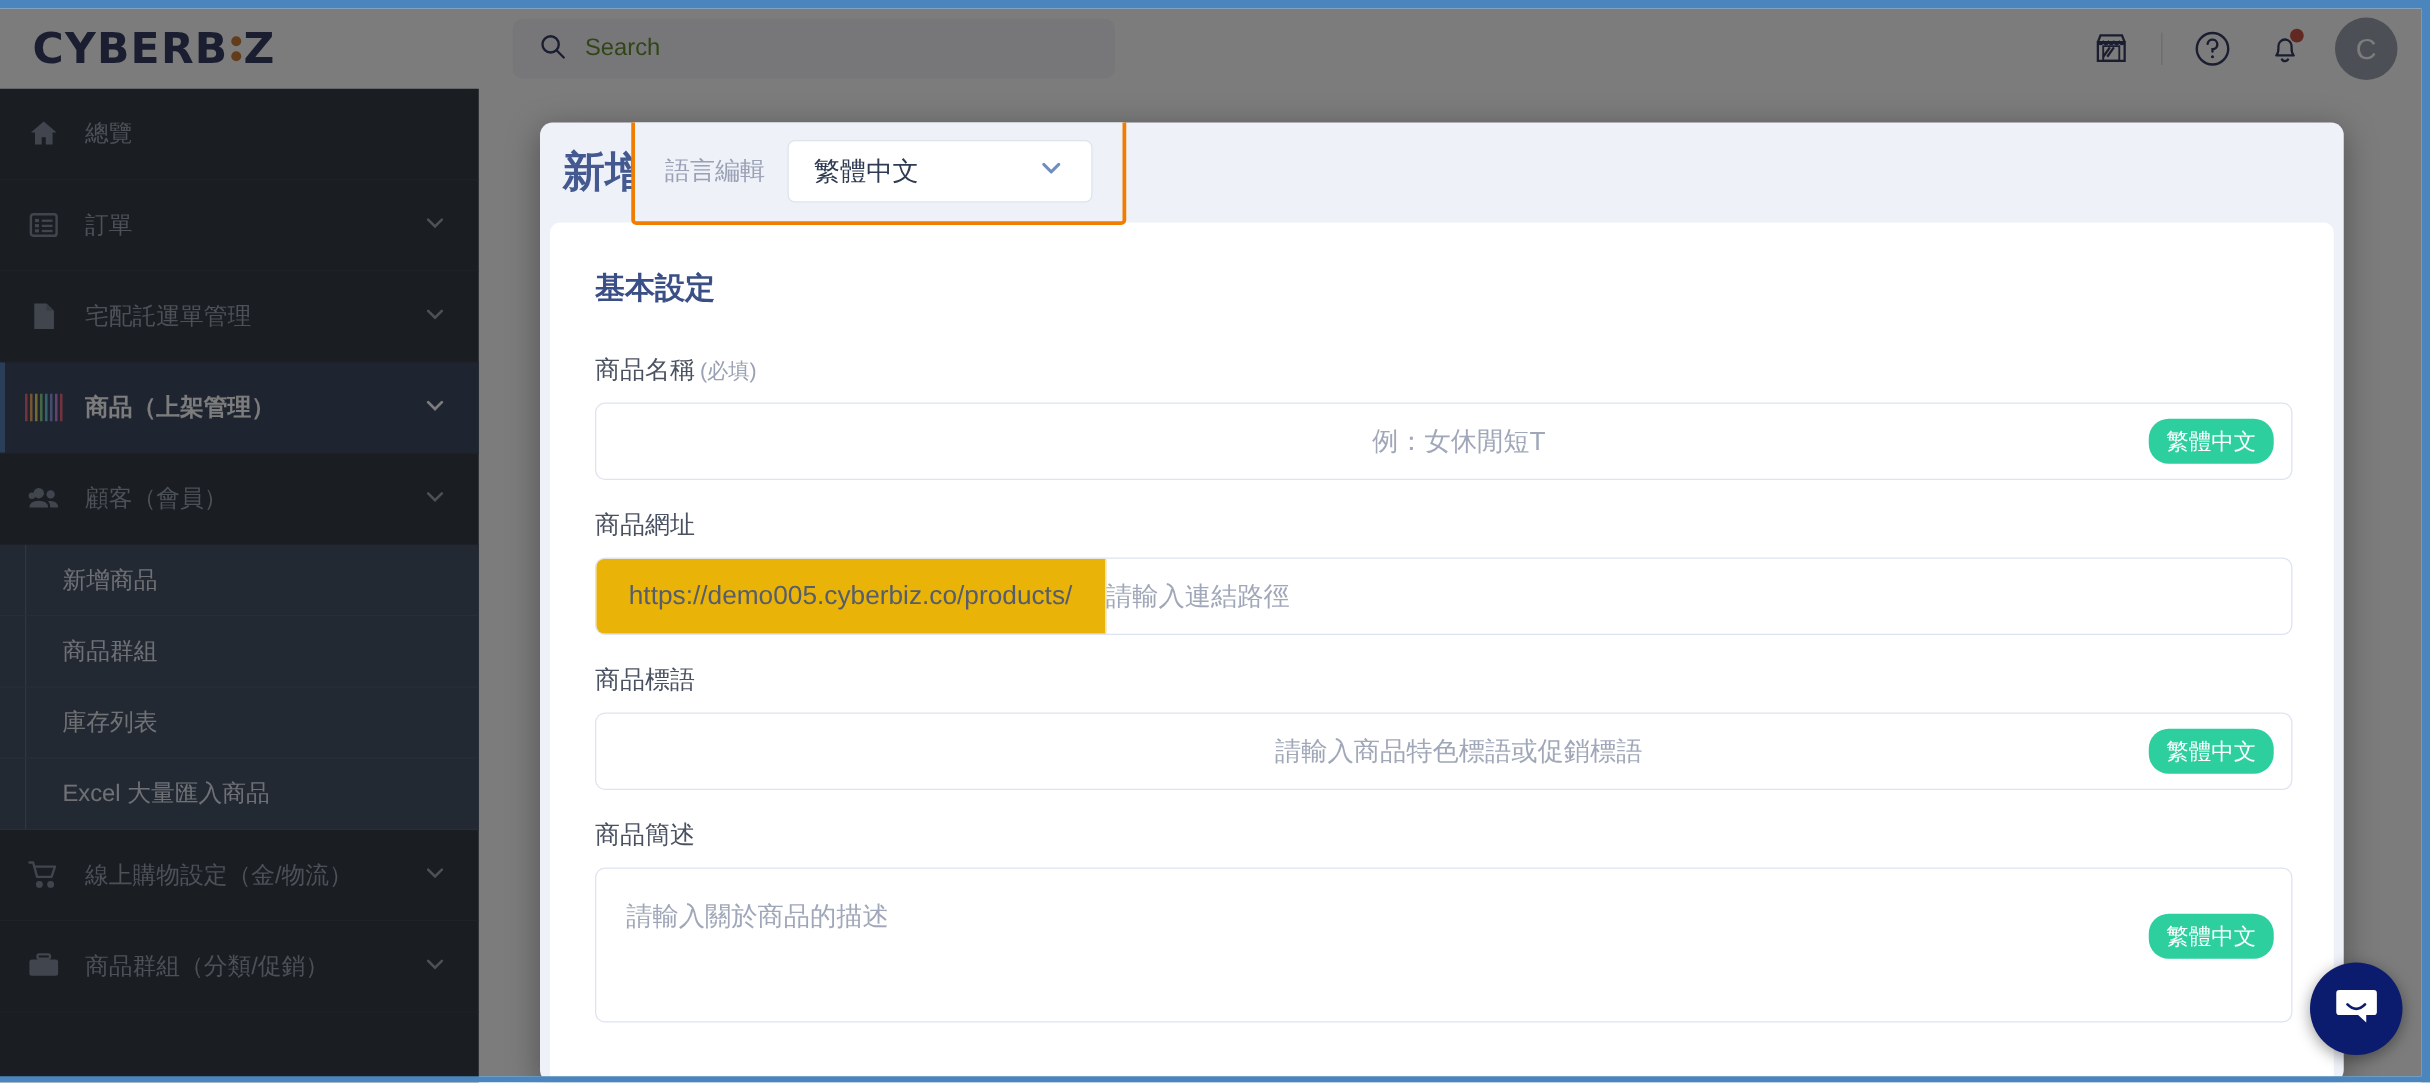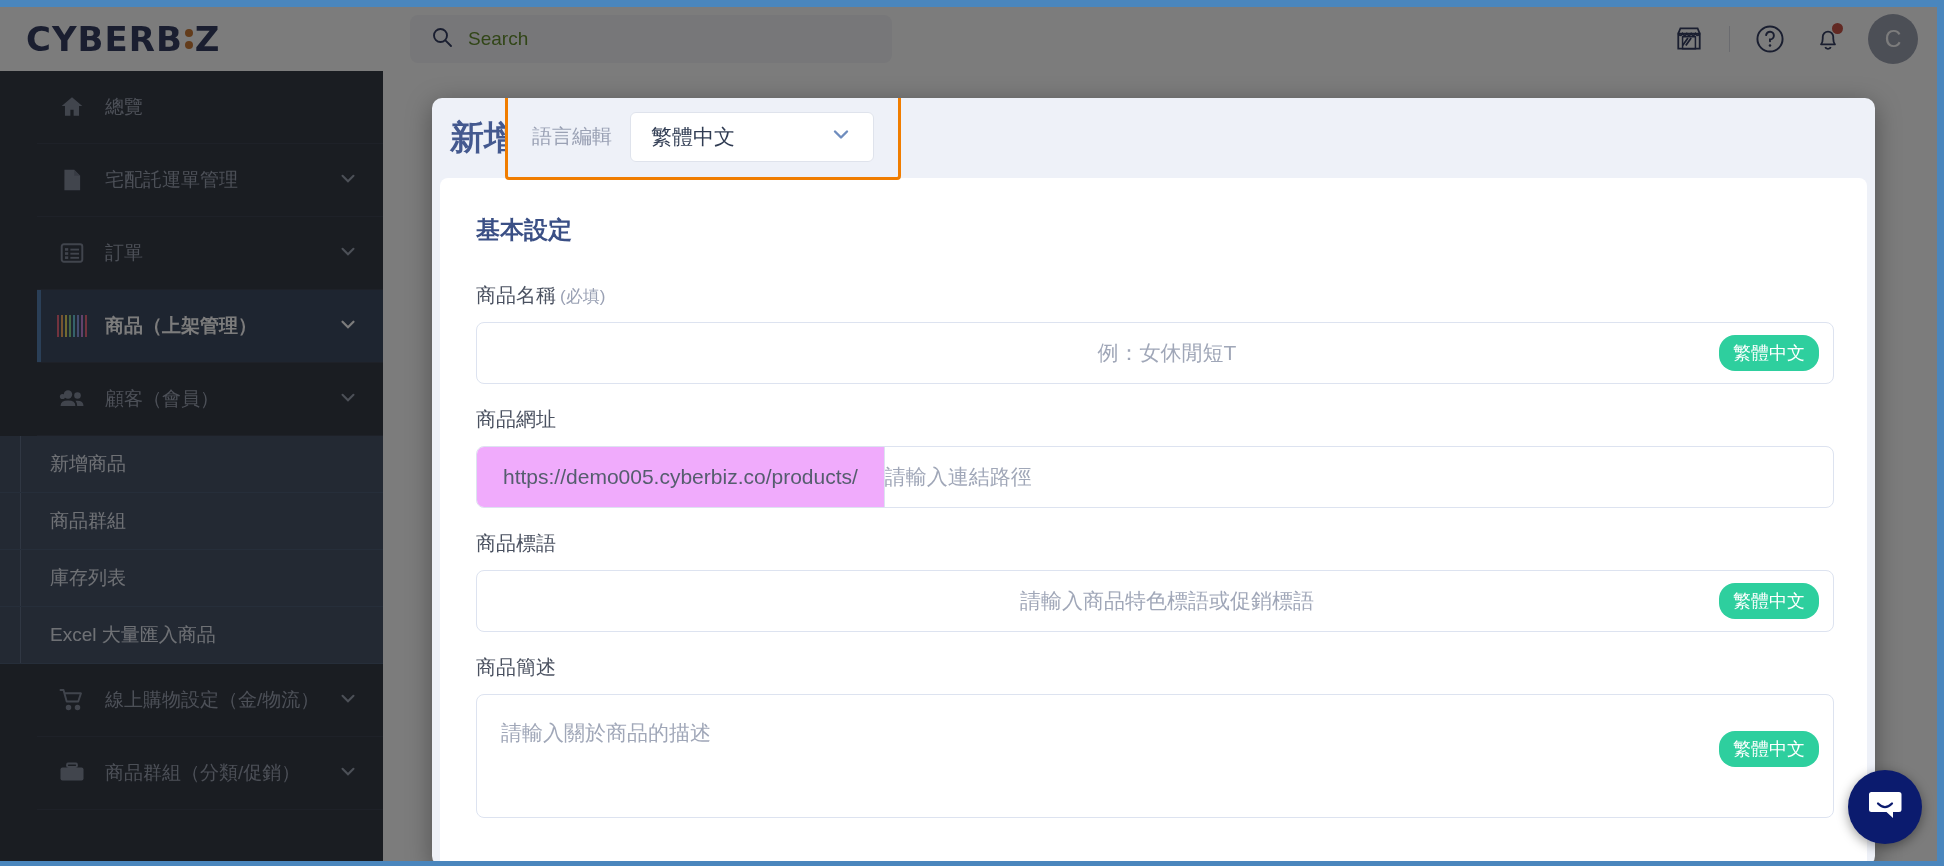"總覽" .nav-item { margin-left: 37px -> none }
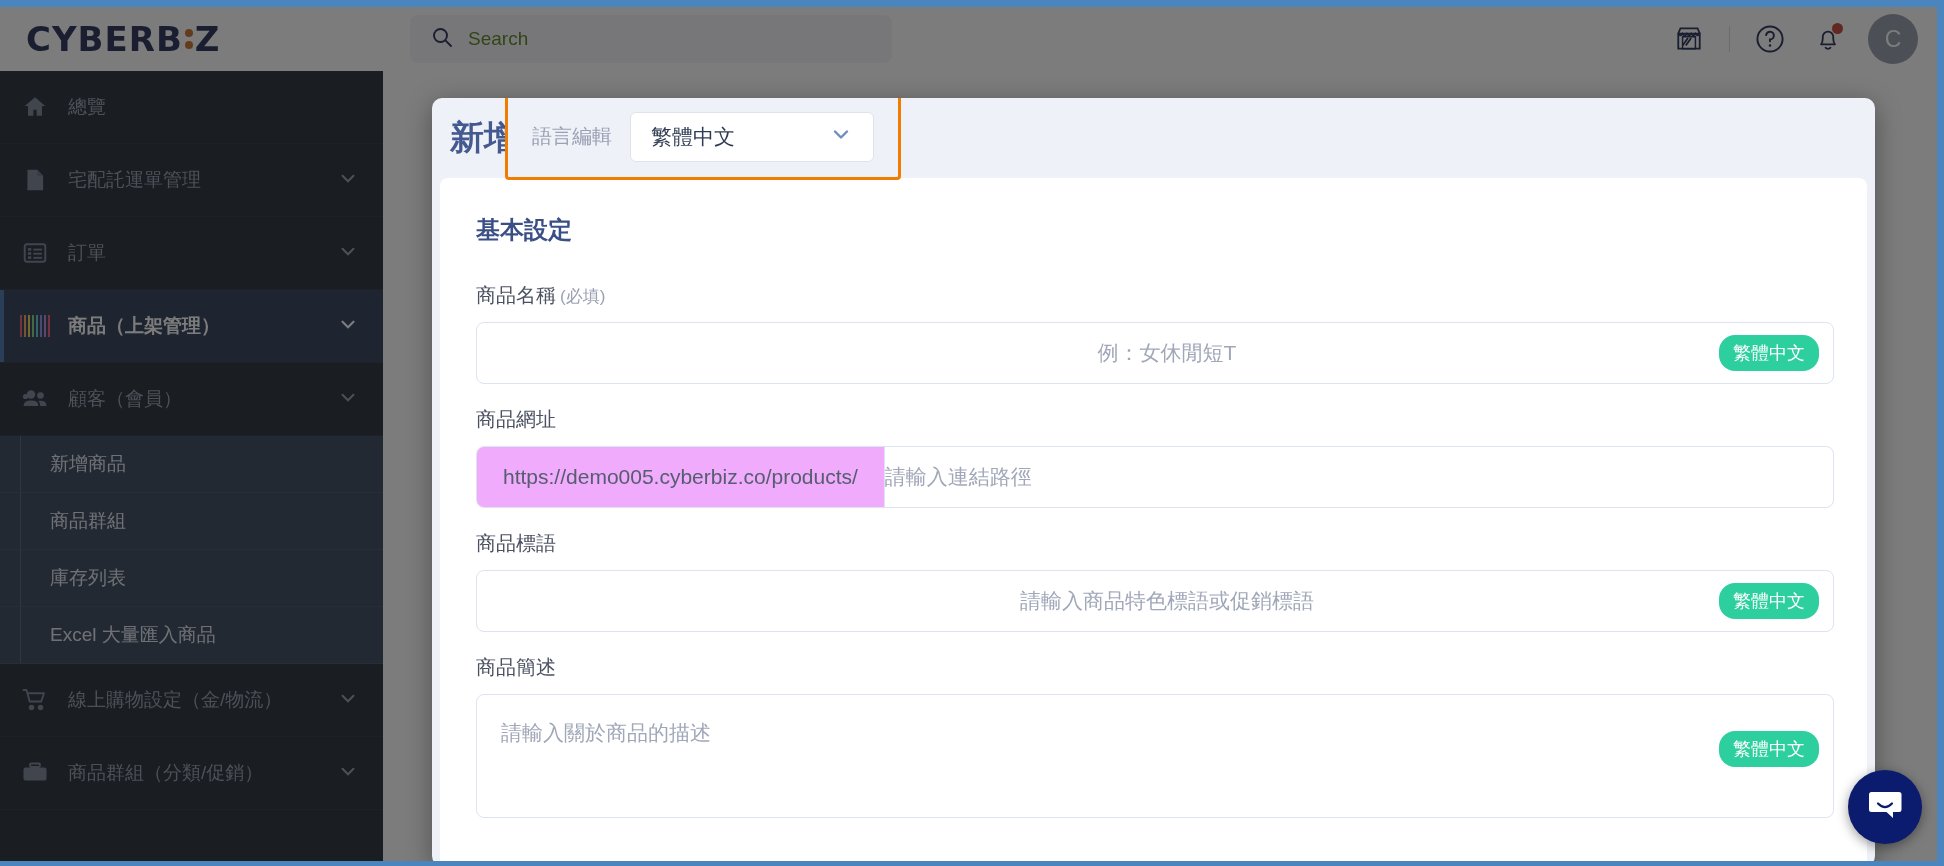"宅配託運單管理" div.nav-item { order: before "訂單" -> after "訂單" }
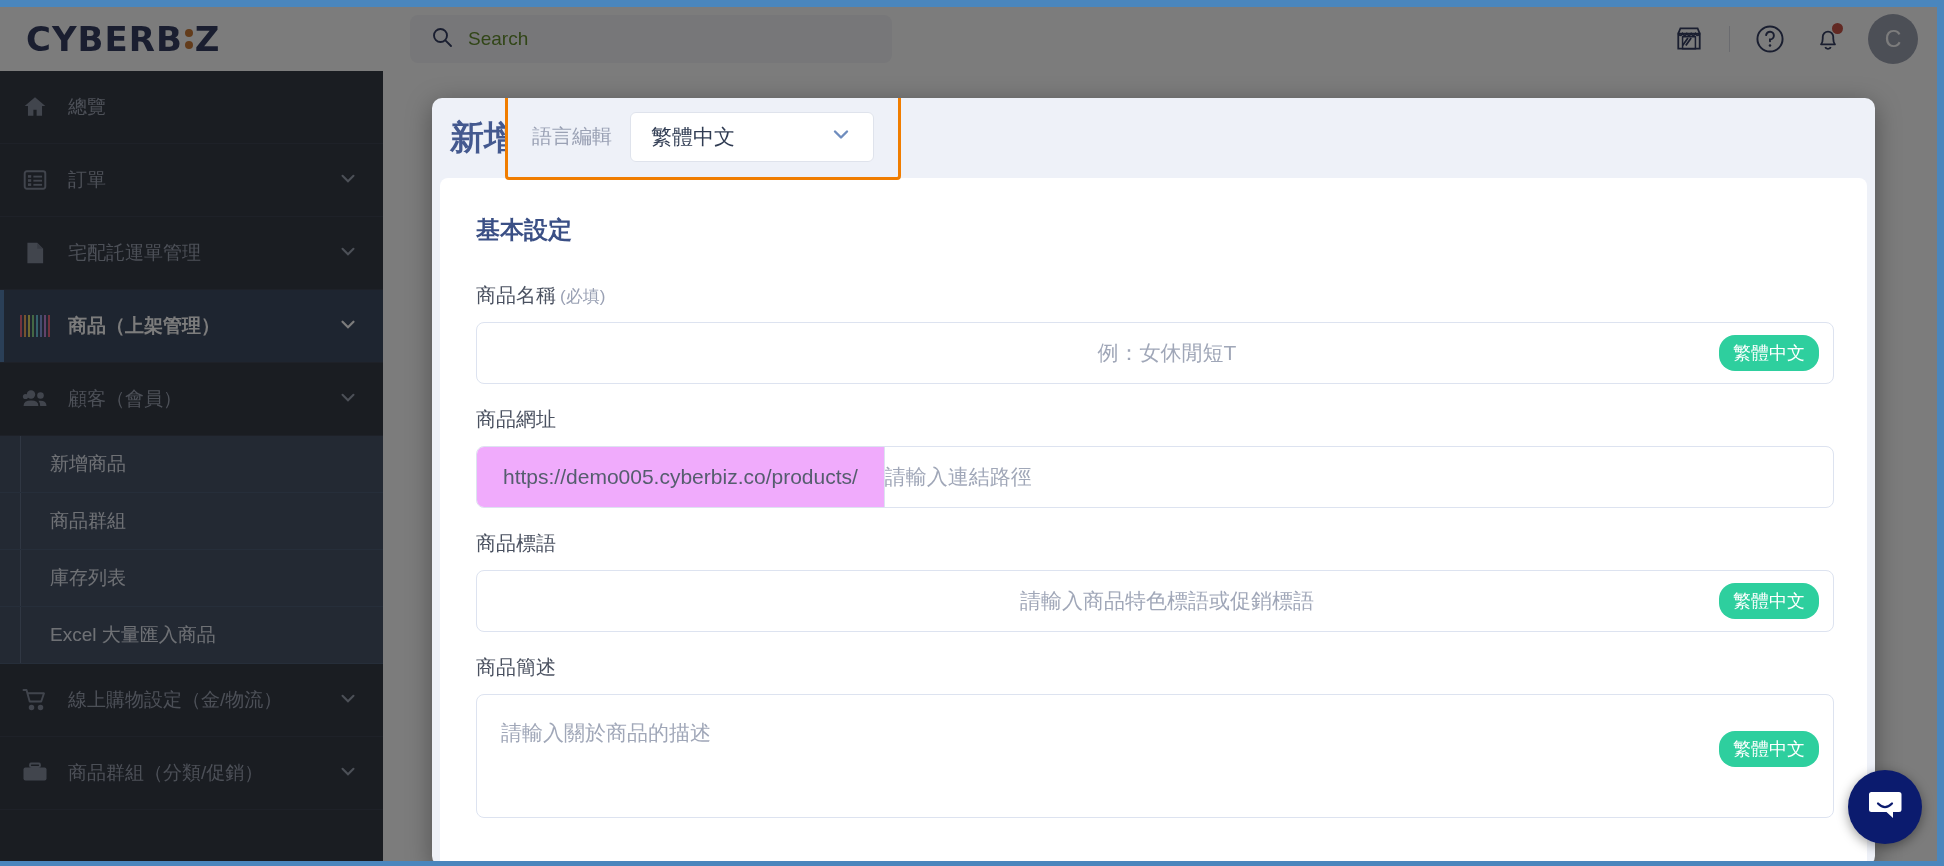"https://demo005.cyberbiz.co/products/" .url-prefix { background: #f0abfc -> #eab308 }
